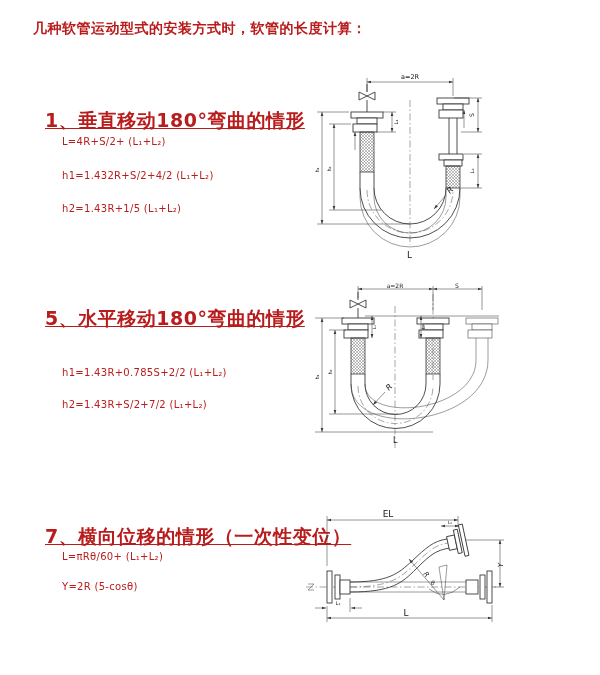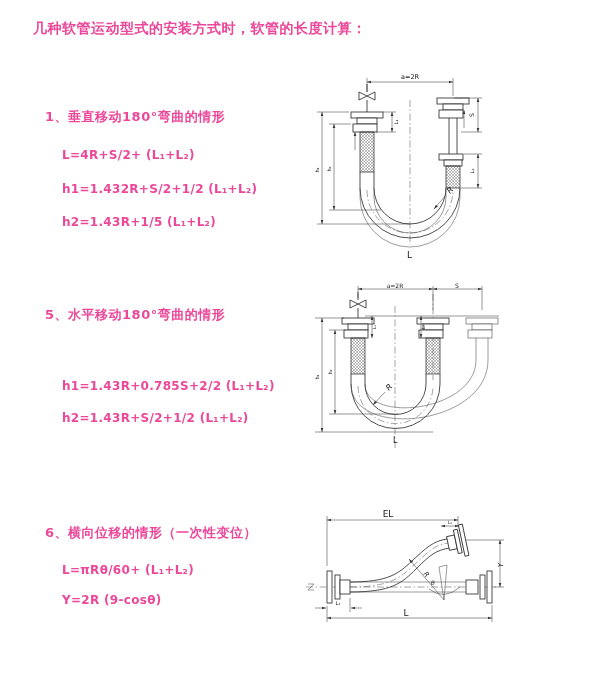"几种软管运动型式的安装方式时，软管的长度计算：" .page { color: #ec4899 -> #b91c1c }
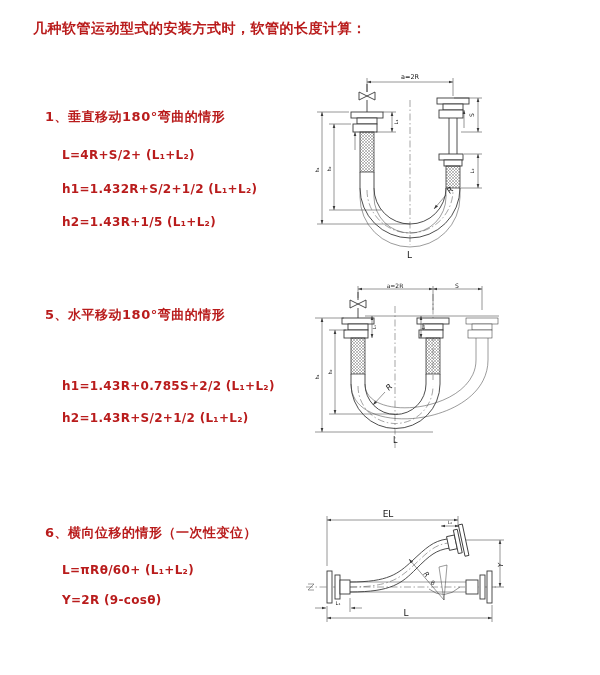"1、垂直移动180°弯曲的情形" .heading { font-size: 13px -> 19px; text-decoration: none -> underline }
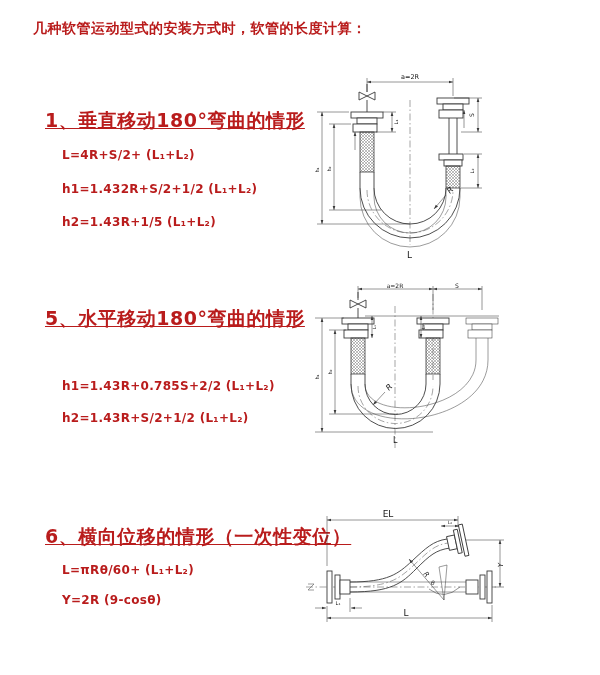"L=4R+S/2+ (L₁+L₂)" .formula { font-size: 12px -> 10px; font-weight: 700 -> 400; margin-top: 12px -> none }
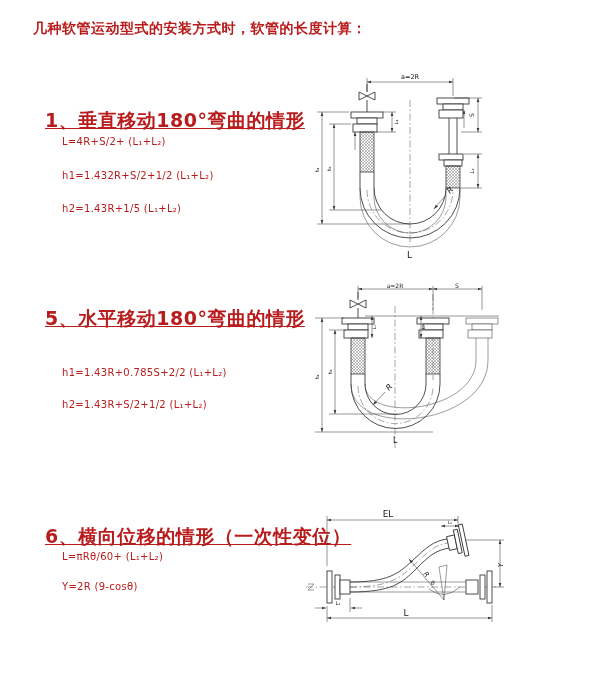"h1=1.432R+S/2+1/2 (L₁+L₂)" div.formula { text: 1.432R+S/2+1/2 -> 1.432R+S/2+4/2 }
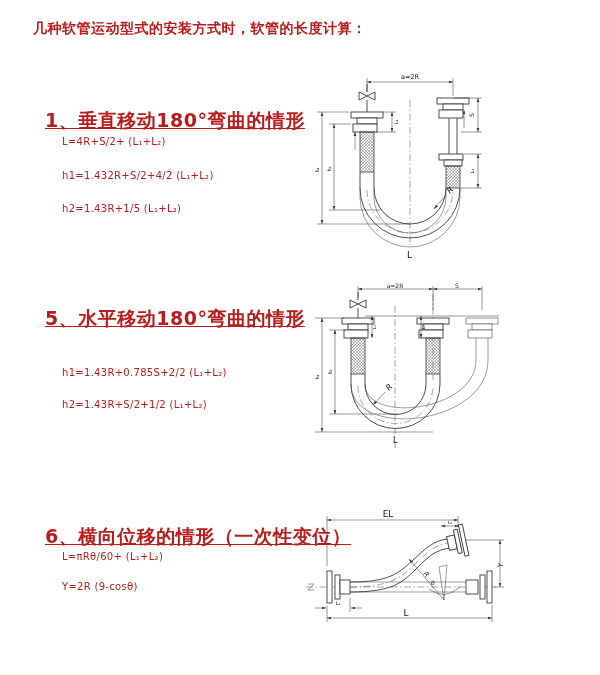"h2=1.43R+S/2+1/2 (L₁+L₂)" div.formula { text: 1.43R+S/2+1/2 -> 1.43R+S/2+7/2 }
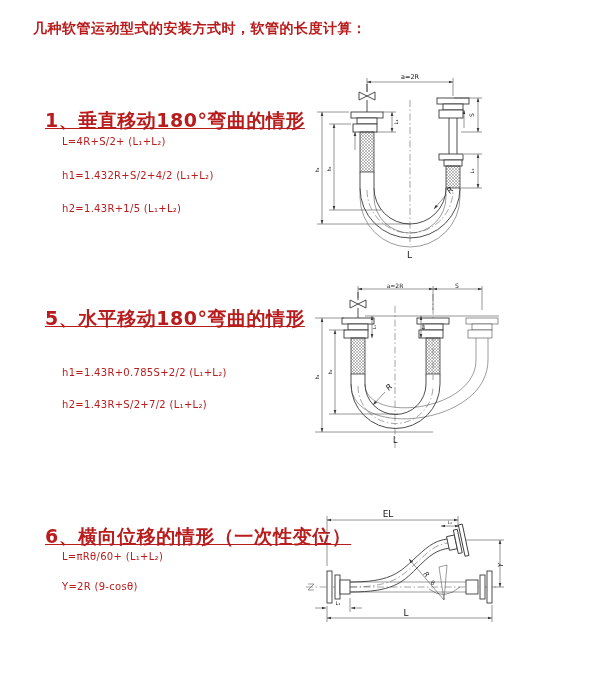"6、横向位移的情形（一次性变位）" div.heading { text: 6 -> 7 }
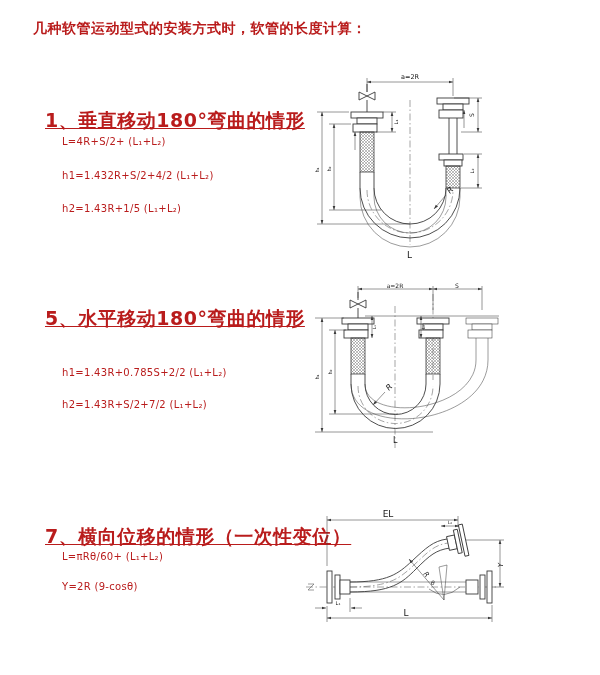"Y=2R (9-cosθ)" div.formula { text: 9-cosθ -> 5-cosθ }
